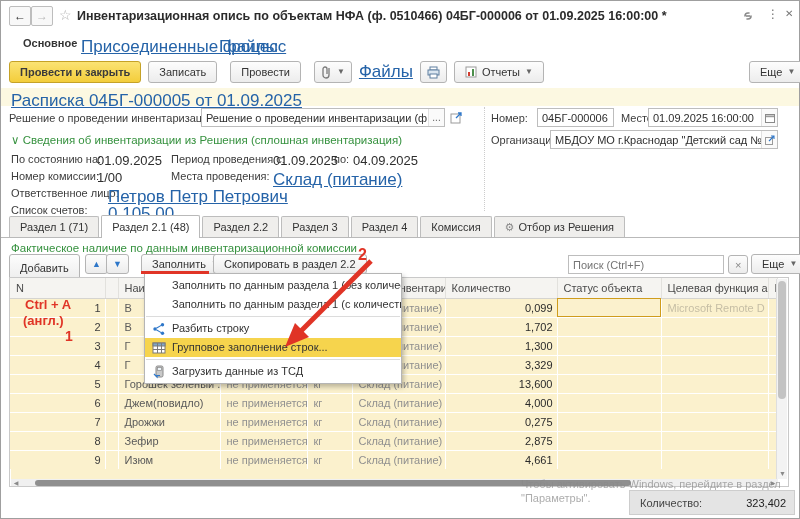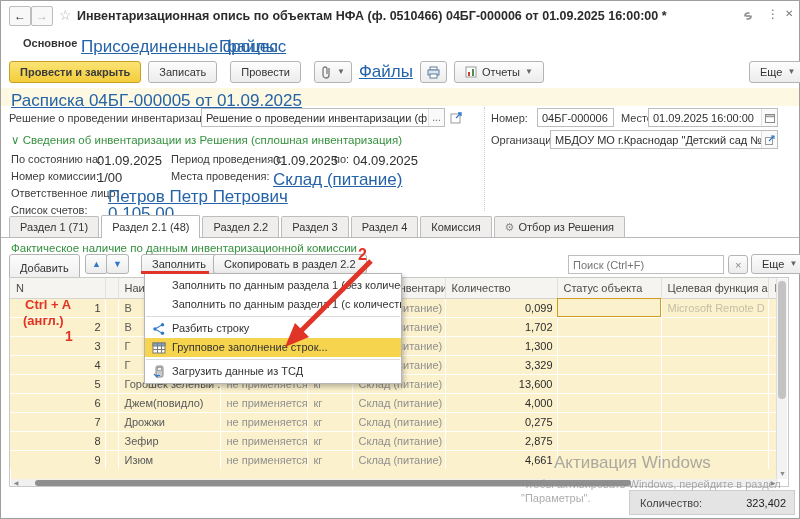"Активация Windows" div.abs { html: <div>Активация Windows</div> -> none }
